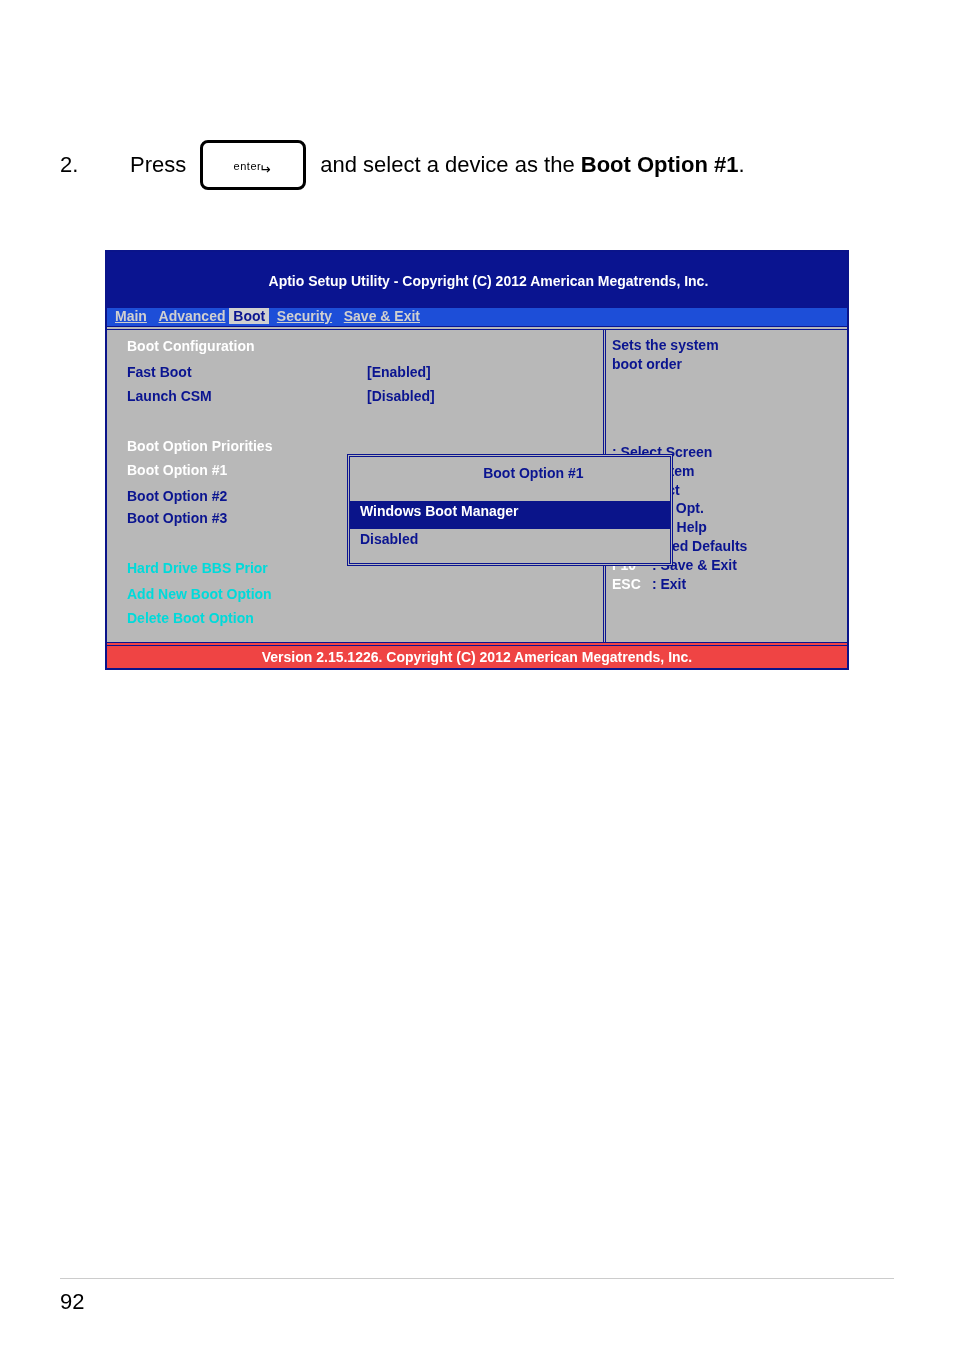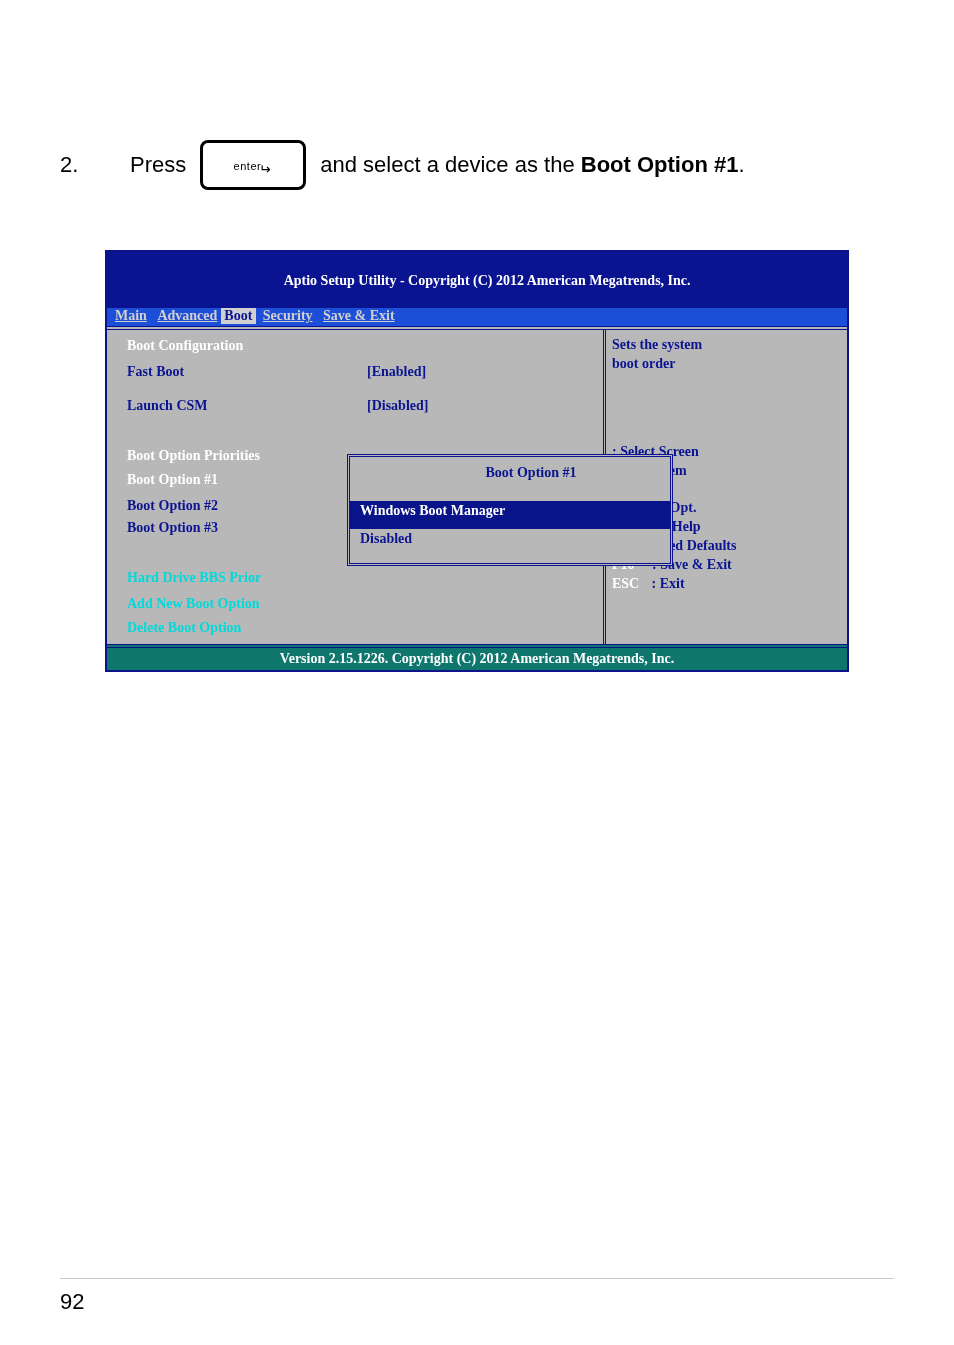"Aptio Setup Utility - Copyright" .bios { font-family: Liberation Serif, serif -> Liberation Sans, sans-serif }
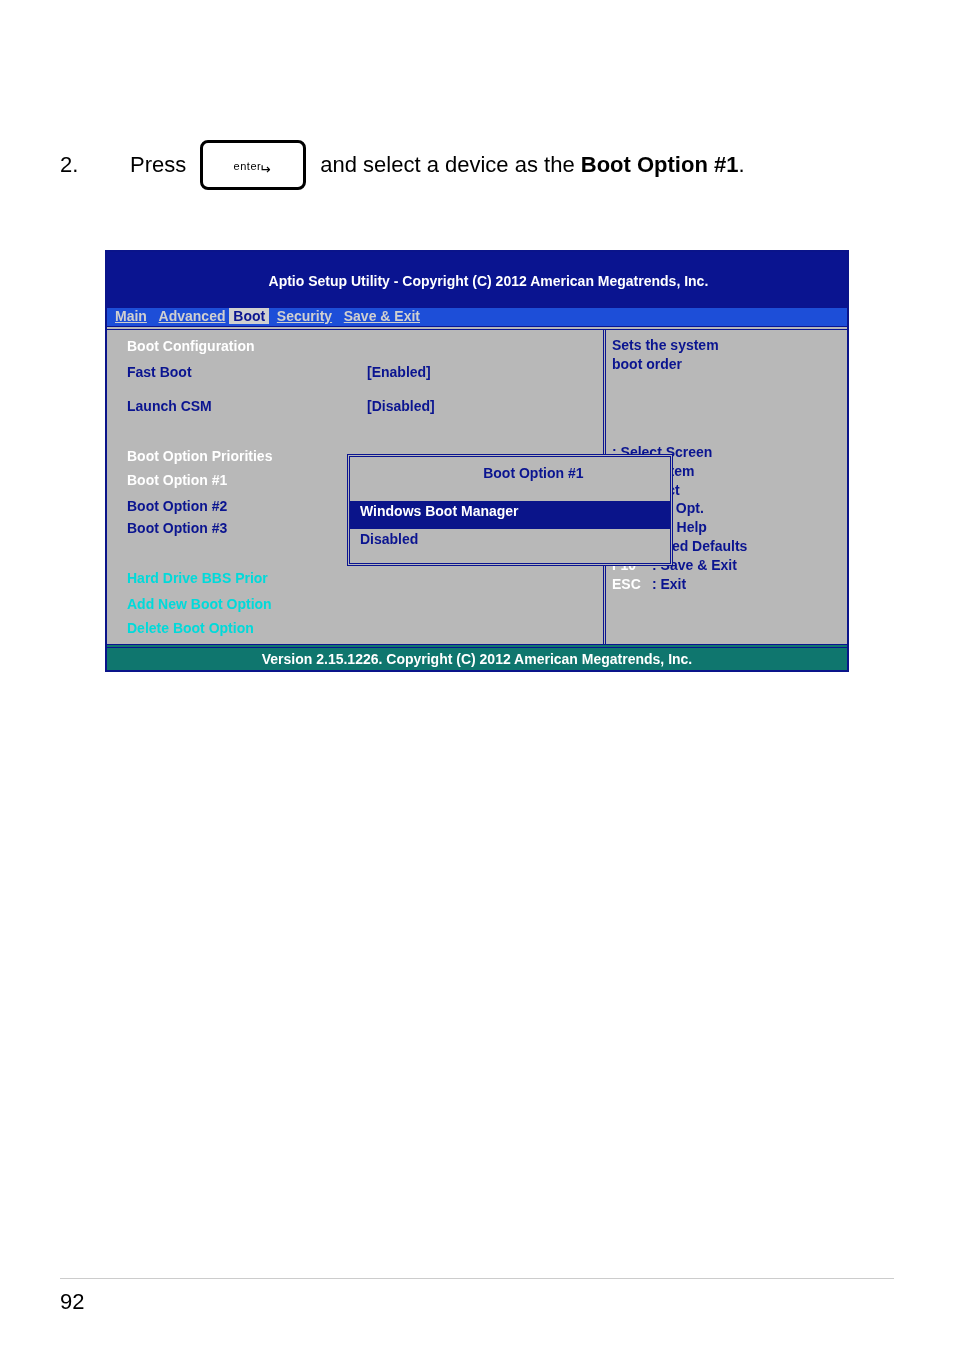"Launch CSM" div.row { margin-top: 14px -> 4px }
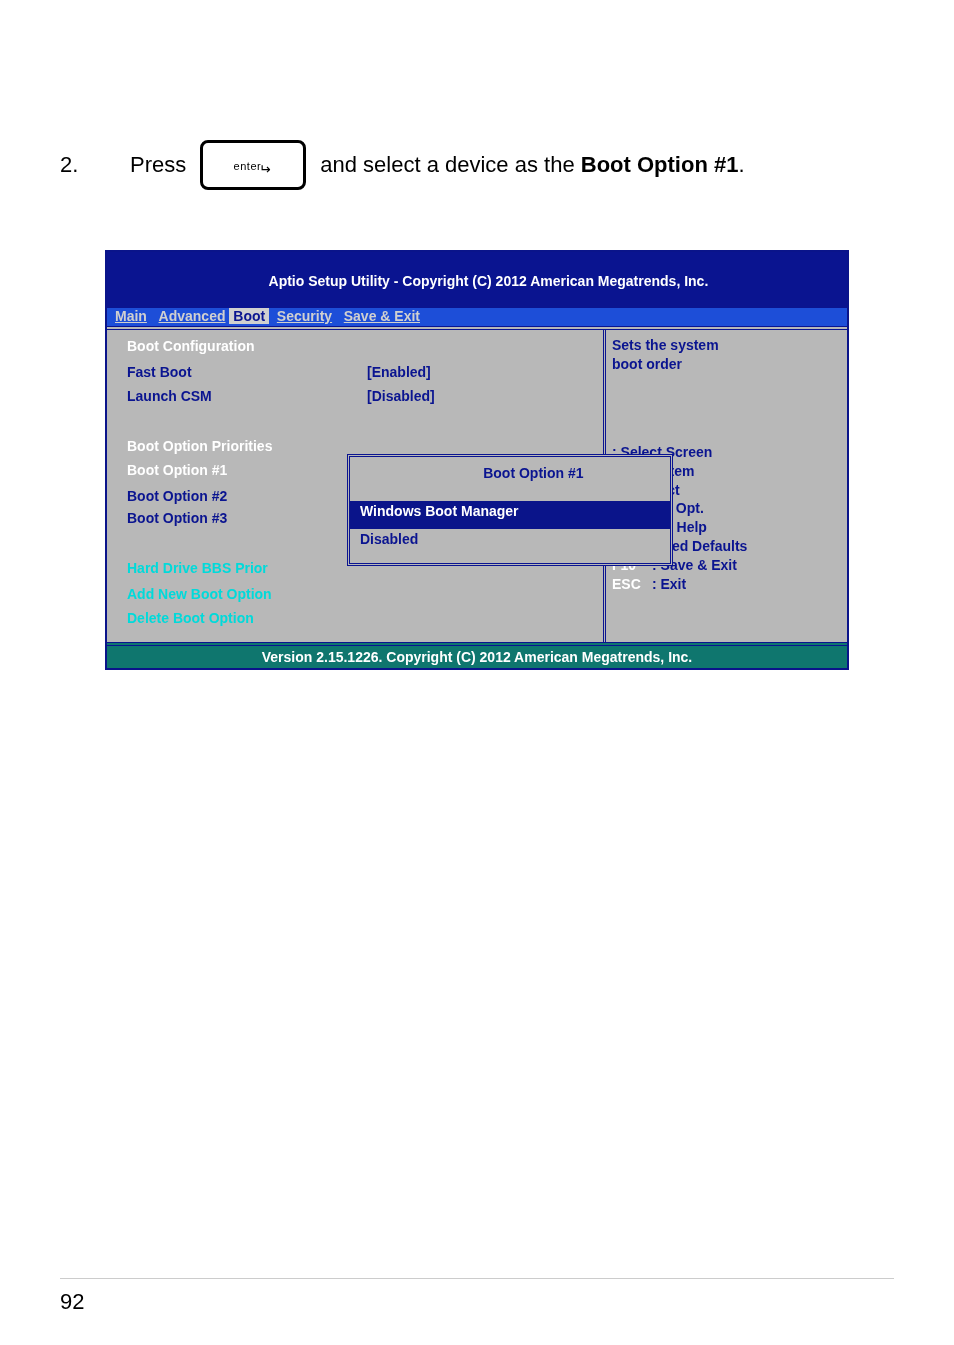"Version 2.15.1226. Copyright (C) 2012" .footer-bar { background: #0f766e -> #ef4444 }
